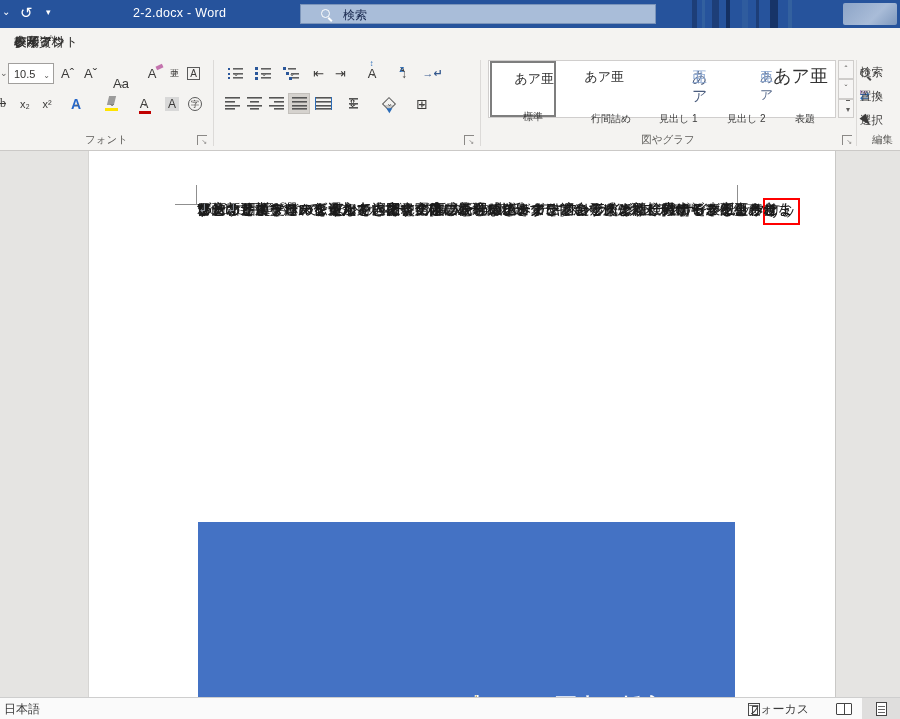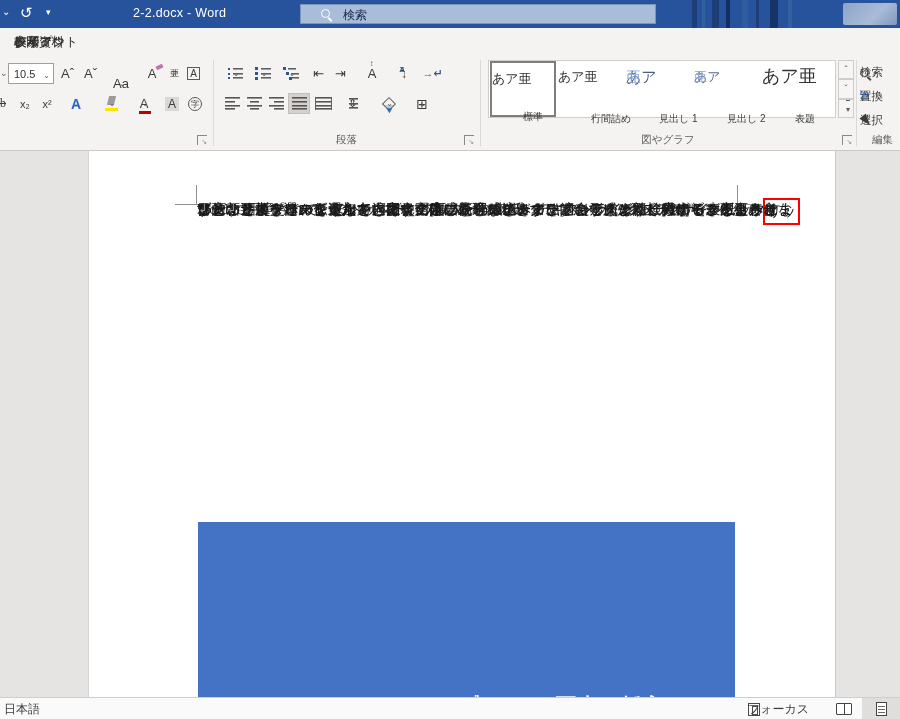"あア亜" .sty .prev { text-align: left -> right }
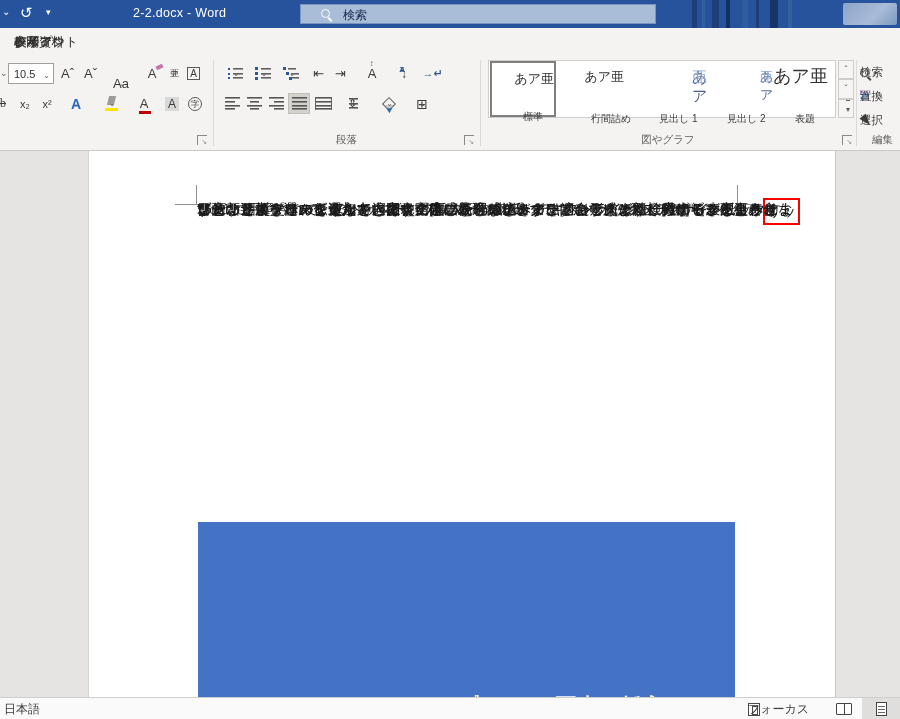"フォント" div.grp-label { html: none -> <div>フォント</div> }
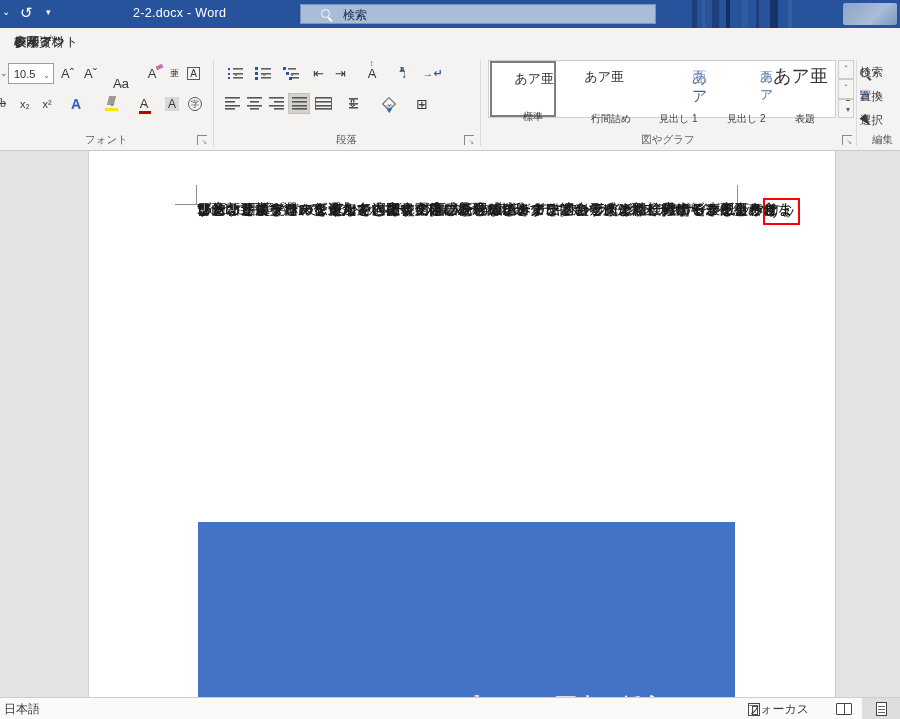"段落" div.grp-label { html: <div>段落</div> -> none }
